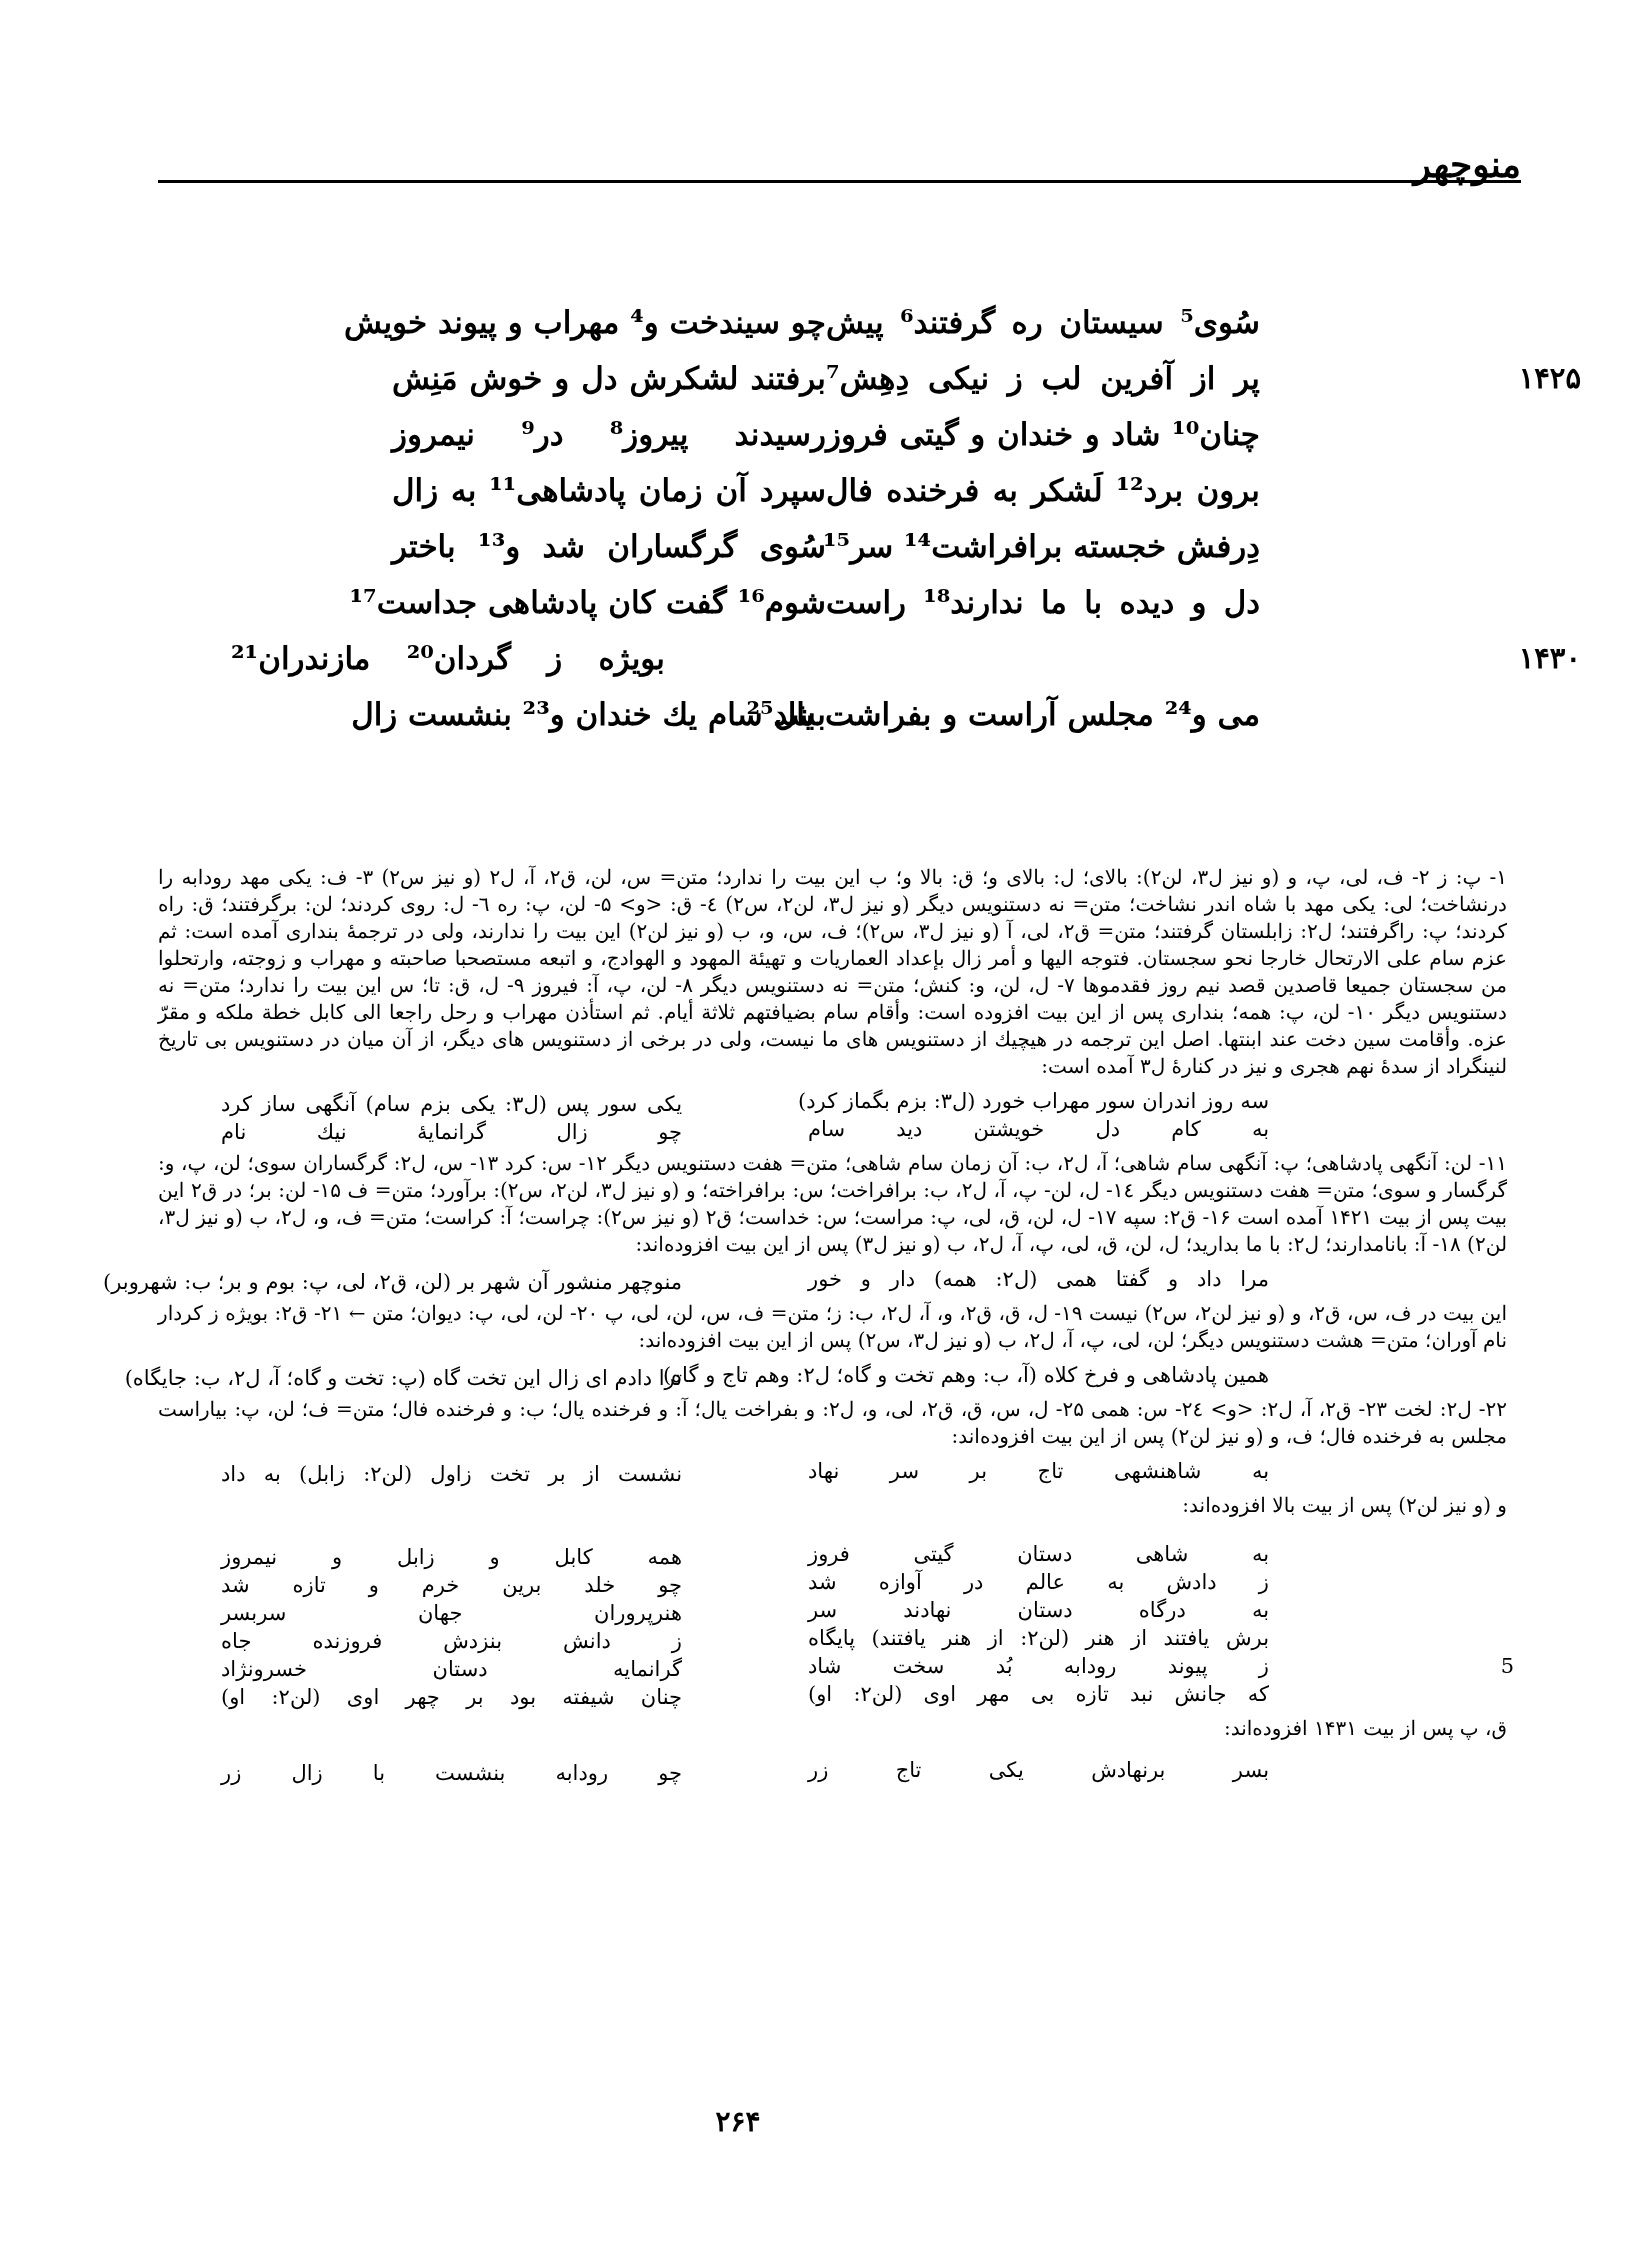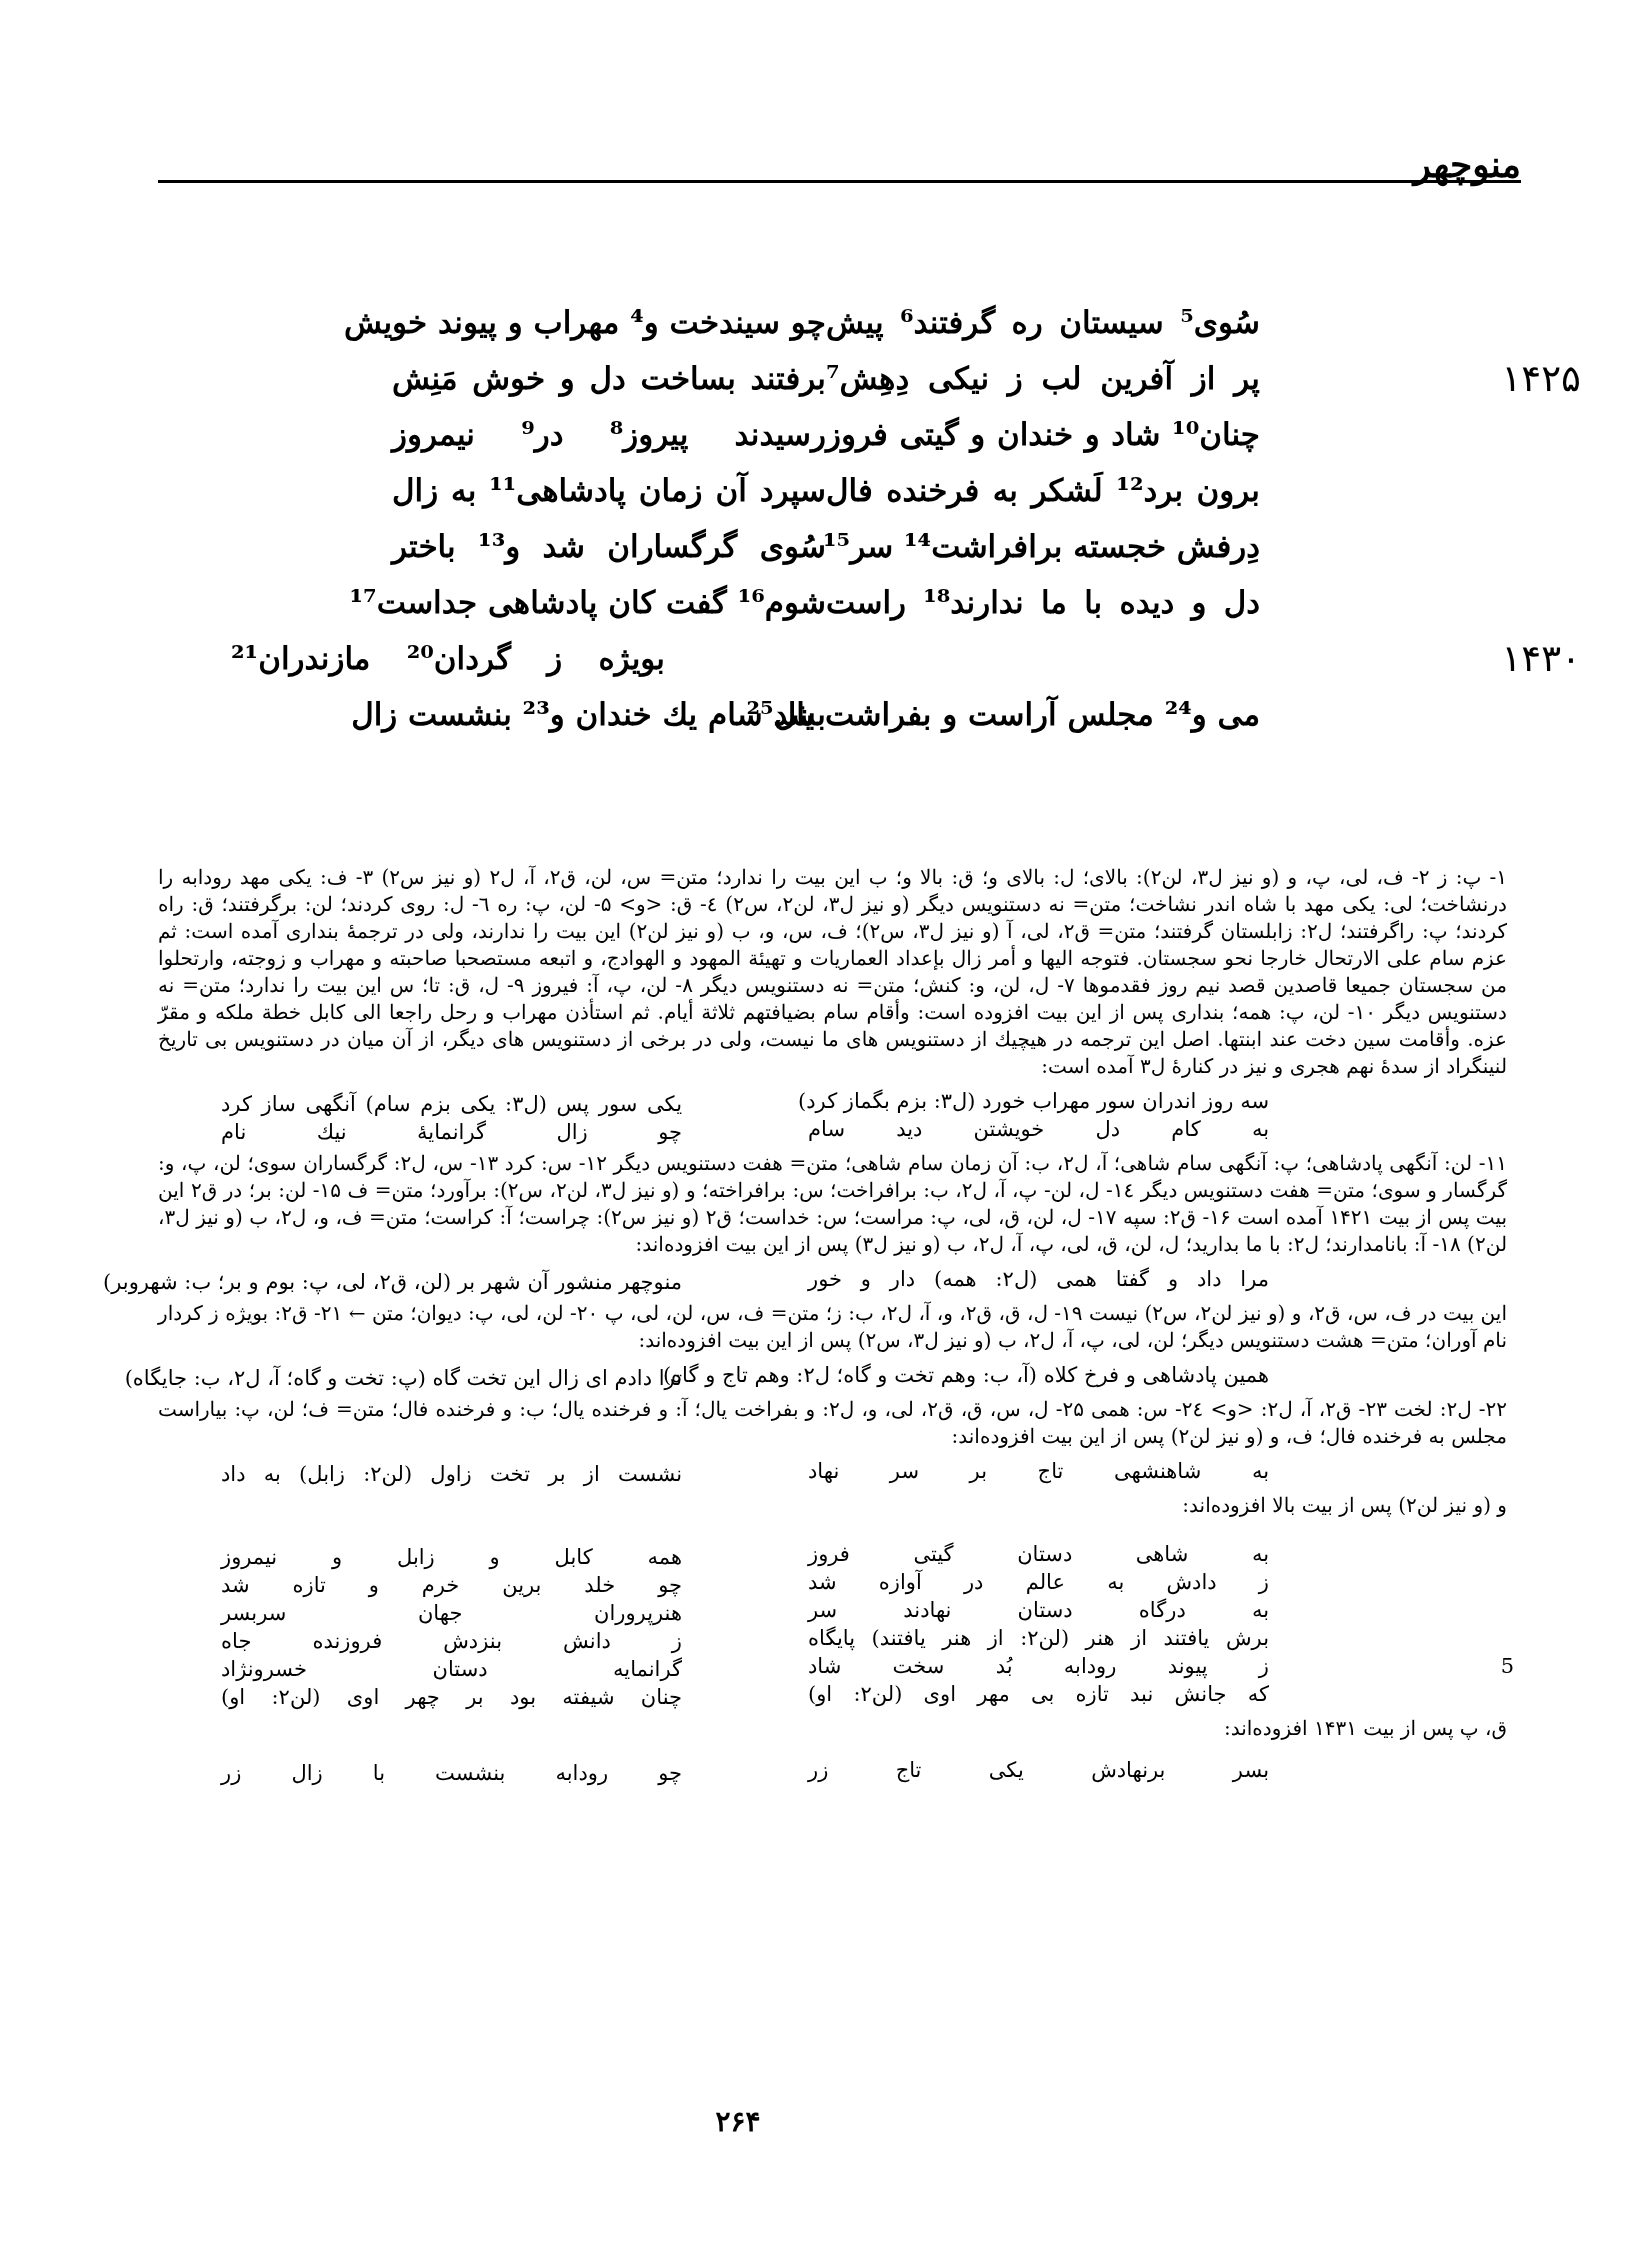"برفتند بساخت دل و خوش" span.hemistich { text: بساخت -> لشکرش }
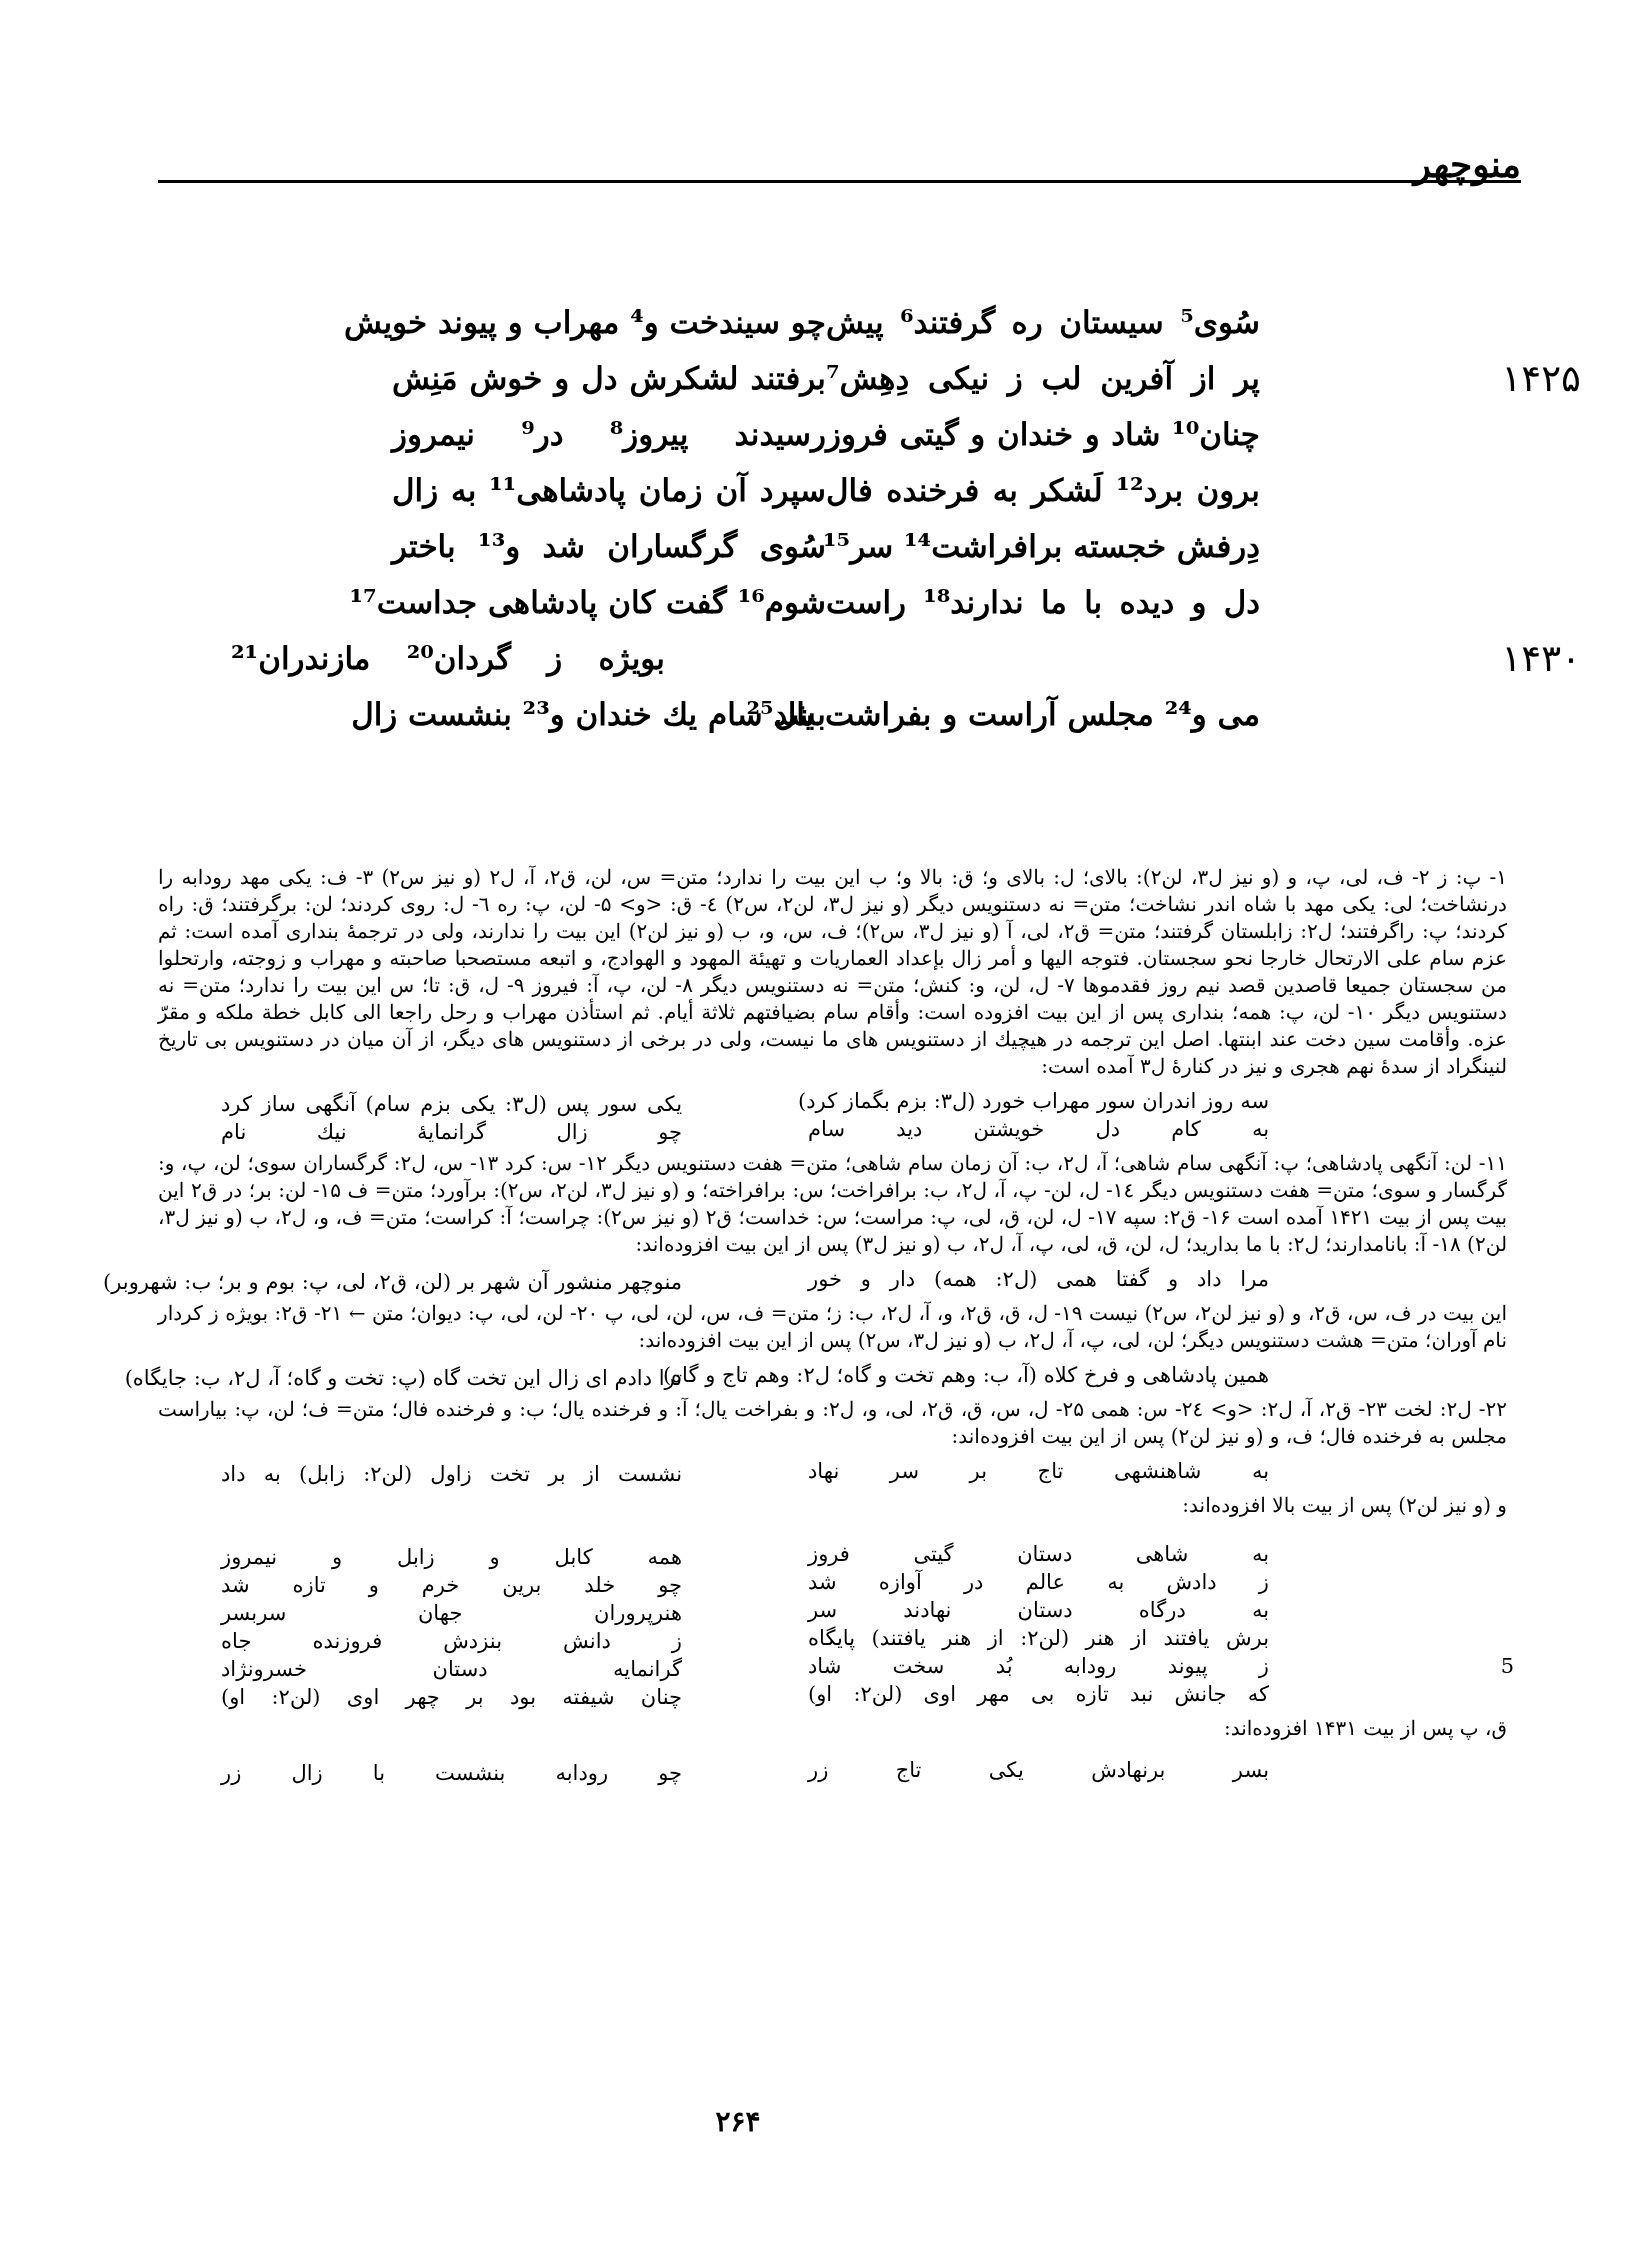"۱۴۲۵" .verse-num { font-size: 37px -> 29px; font-weight: normal -> bold }
